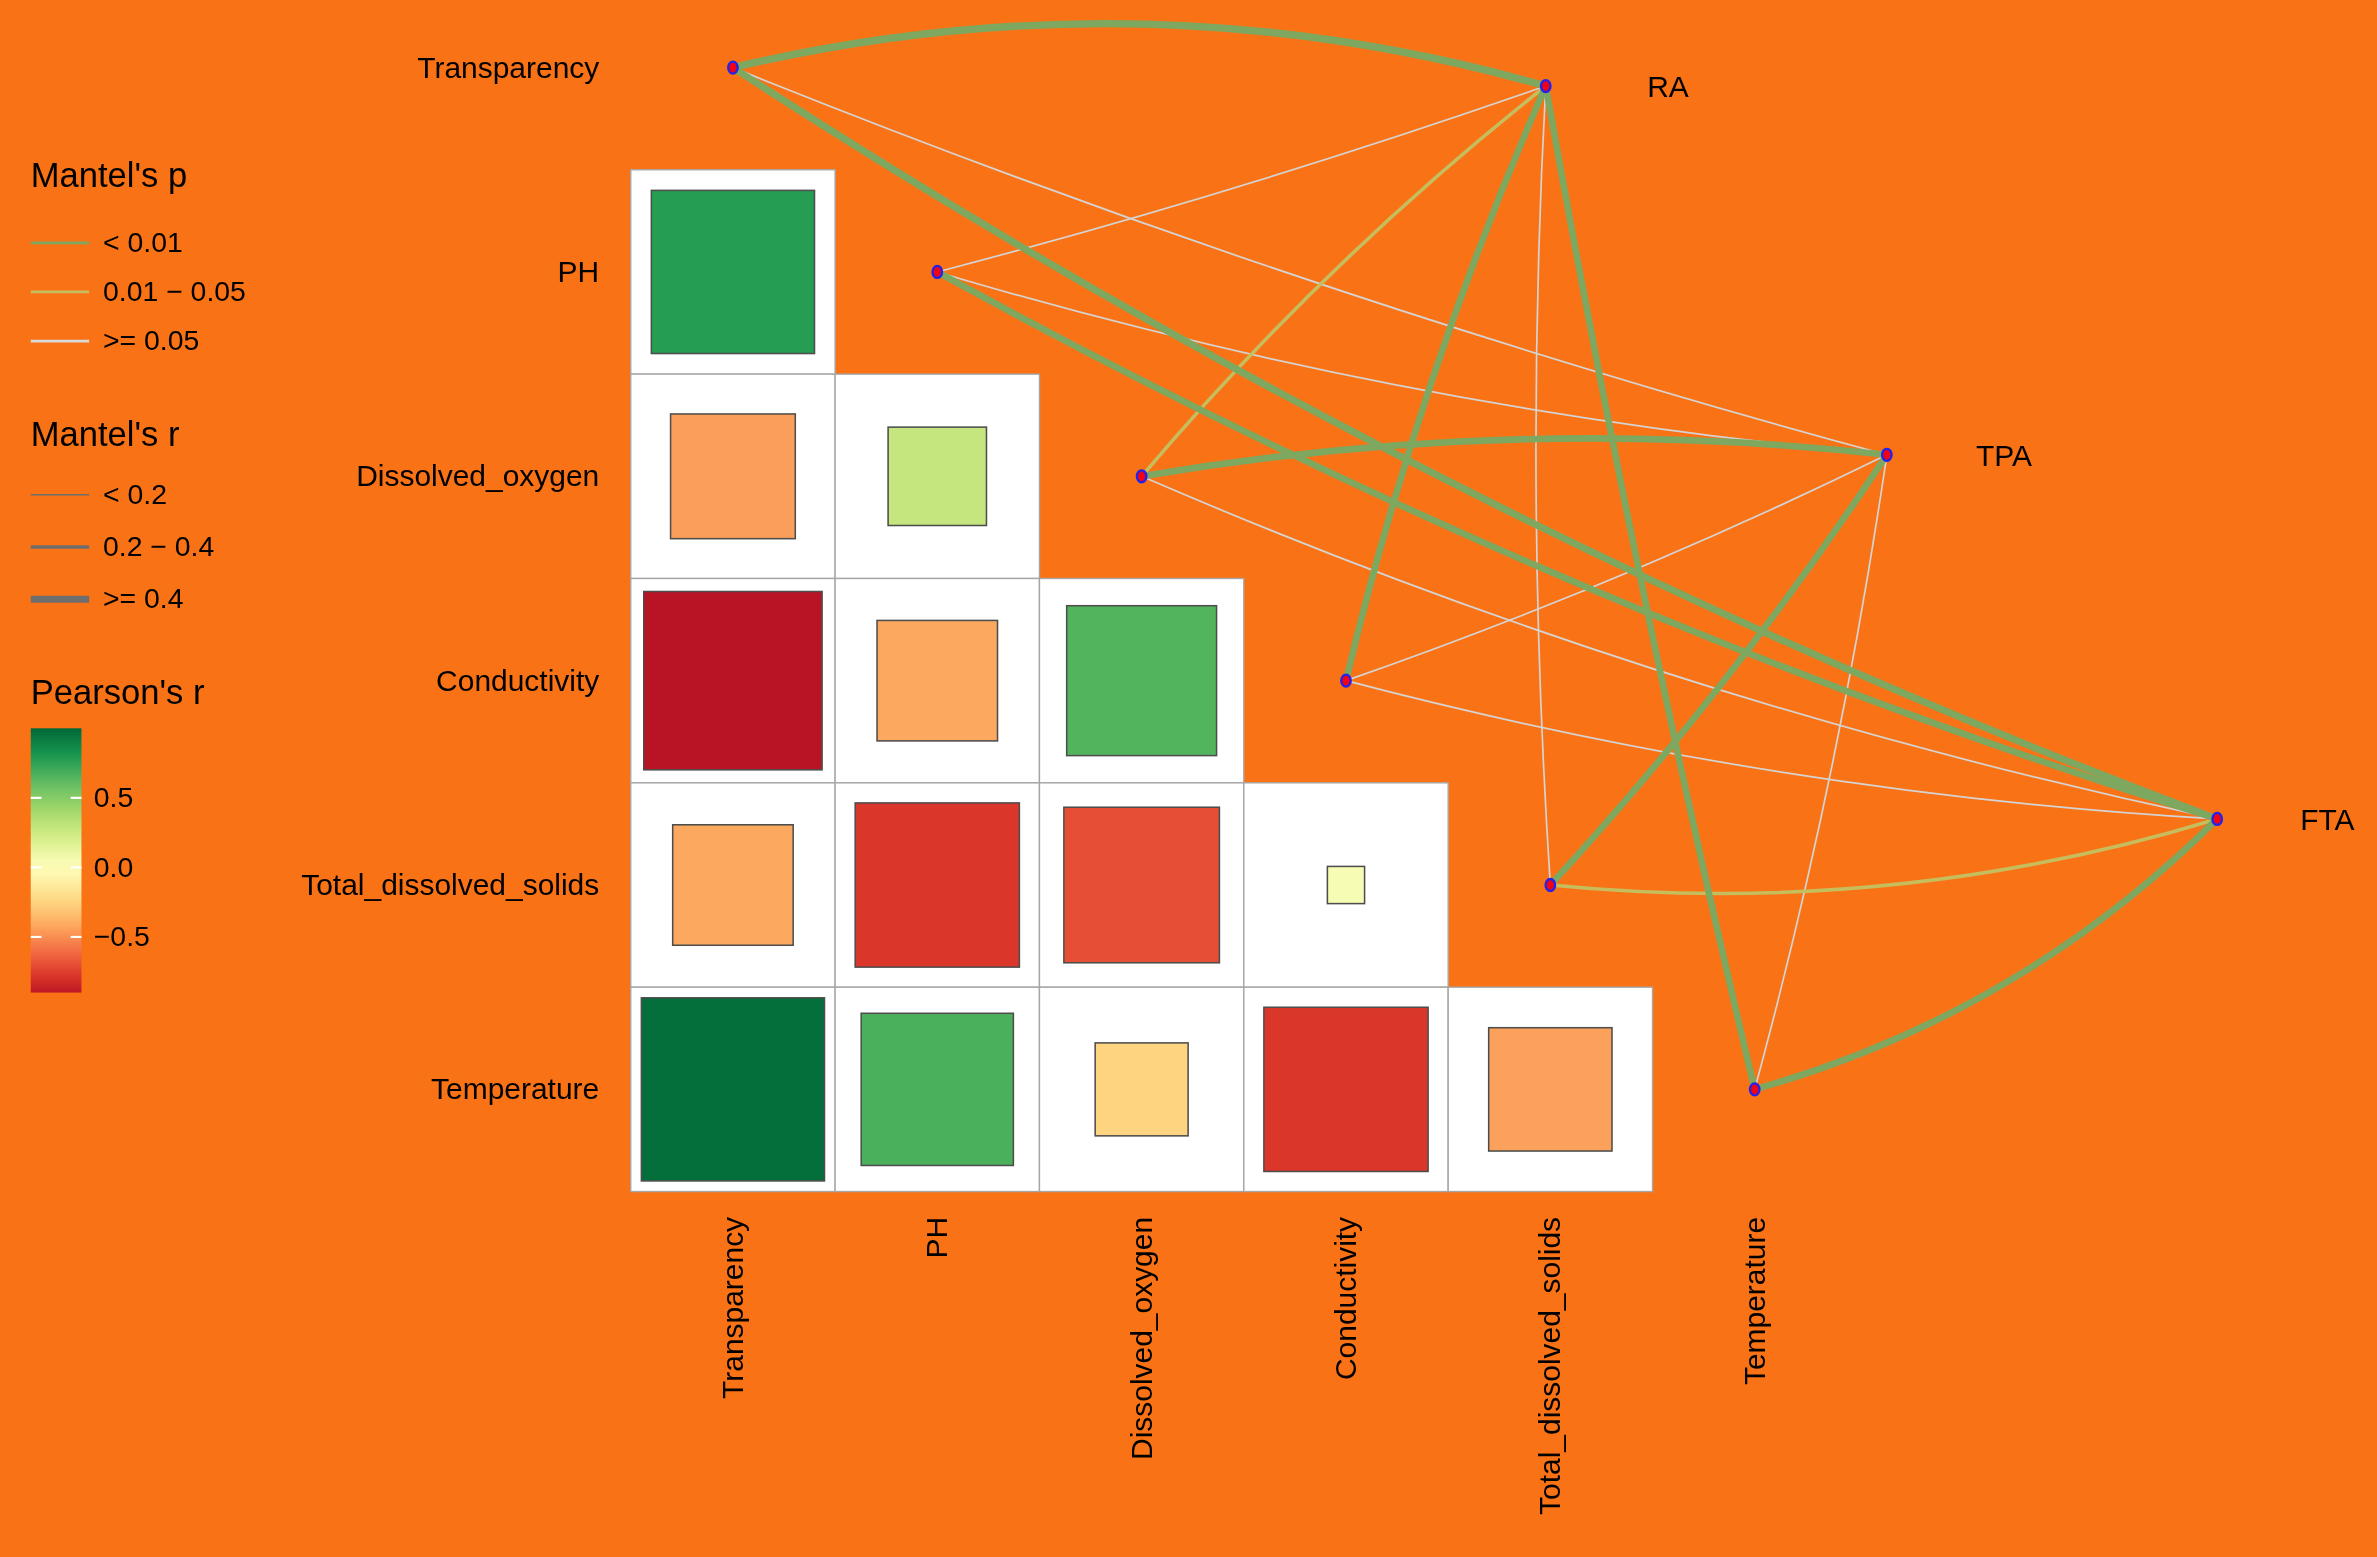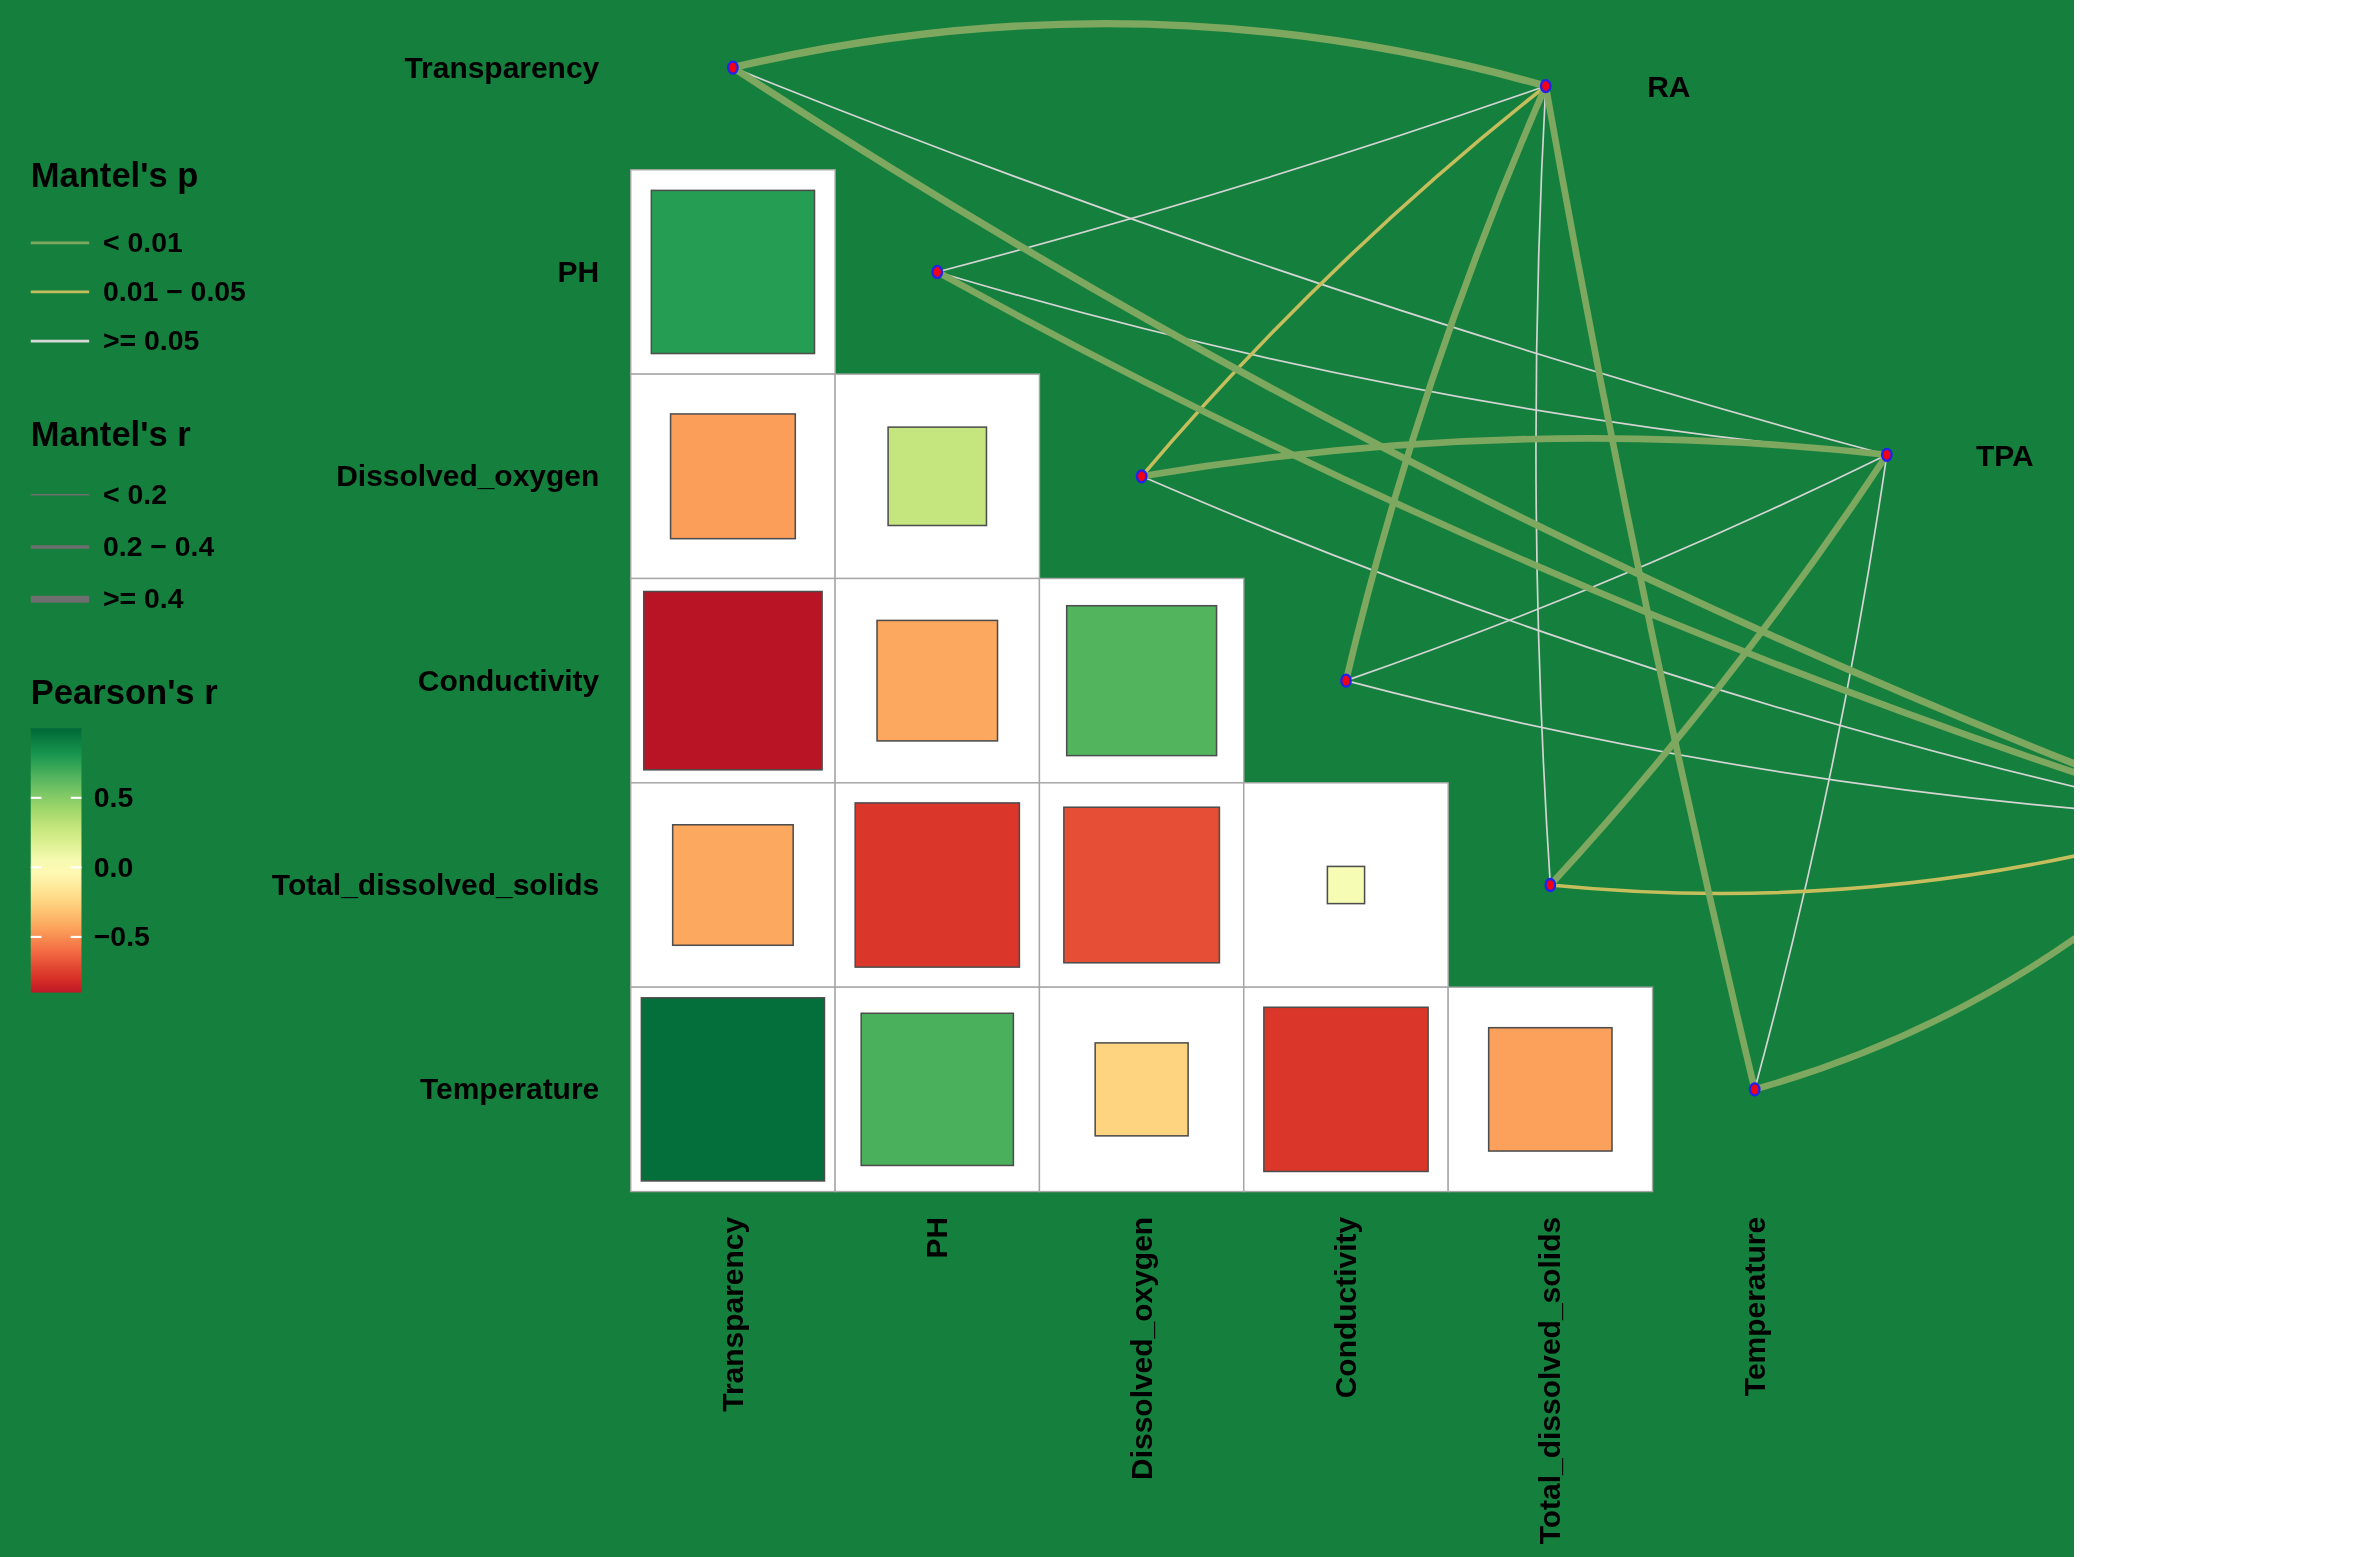"Transparency" #stage { background: #15803d -> #f97316; font-weight: bold -> none; width: 2074px -> 2377px }
